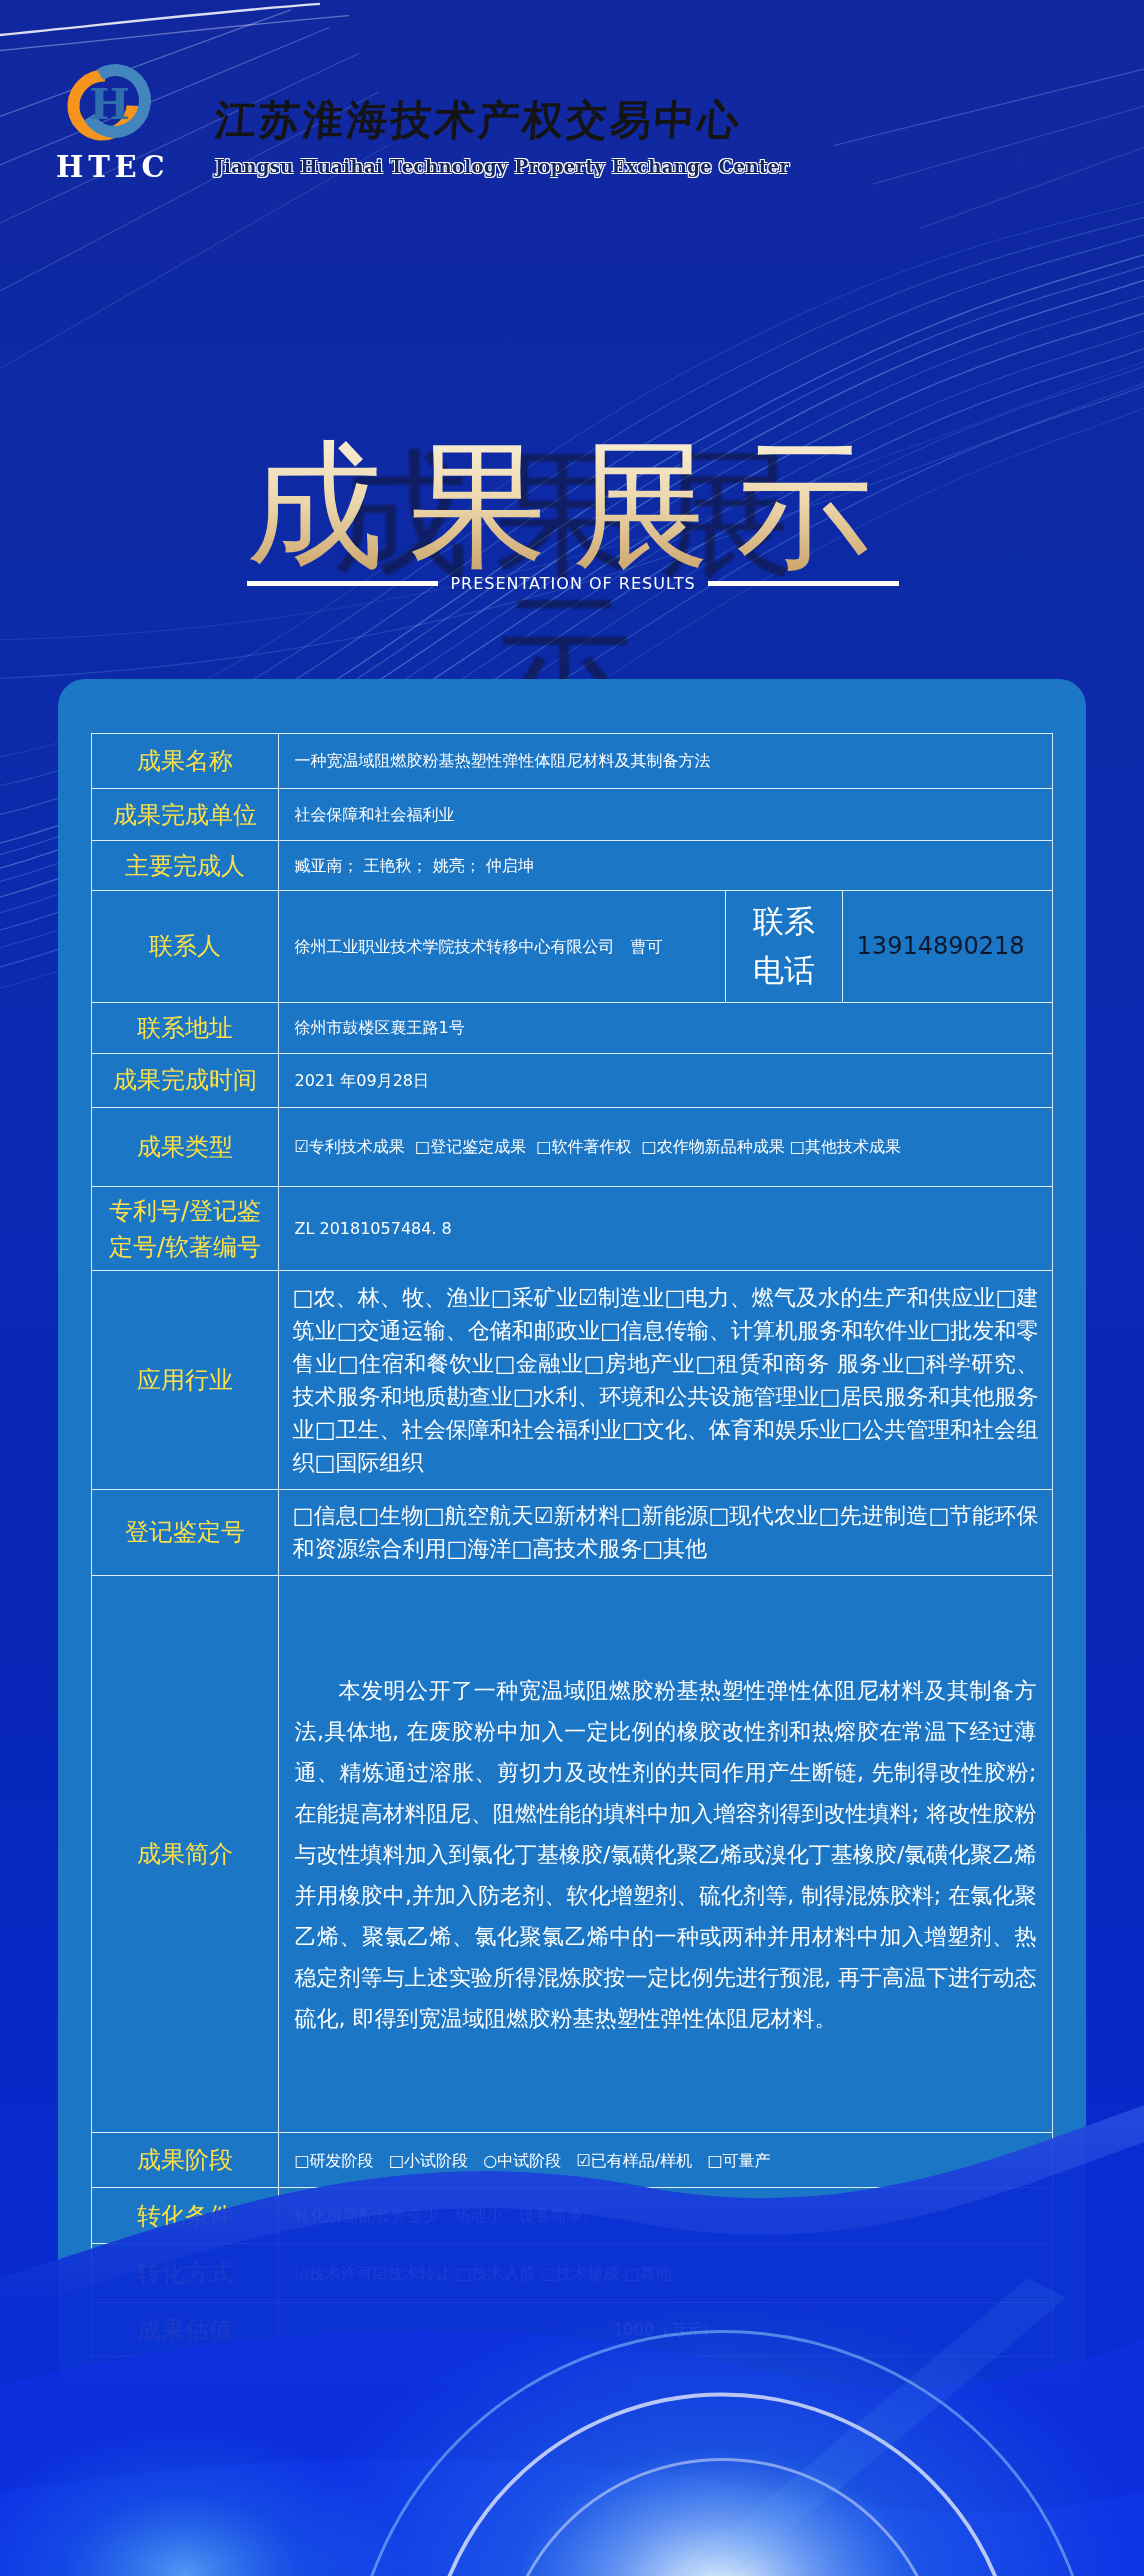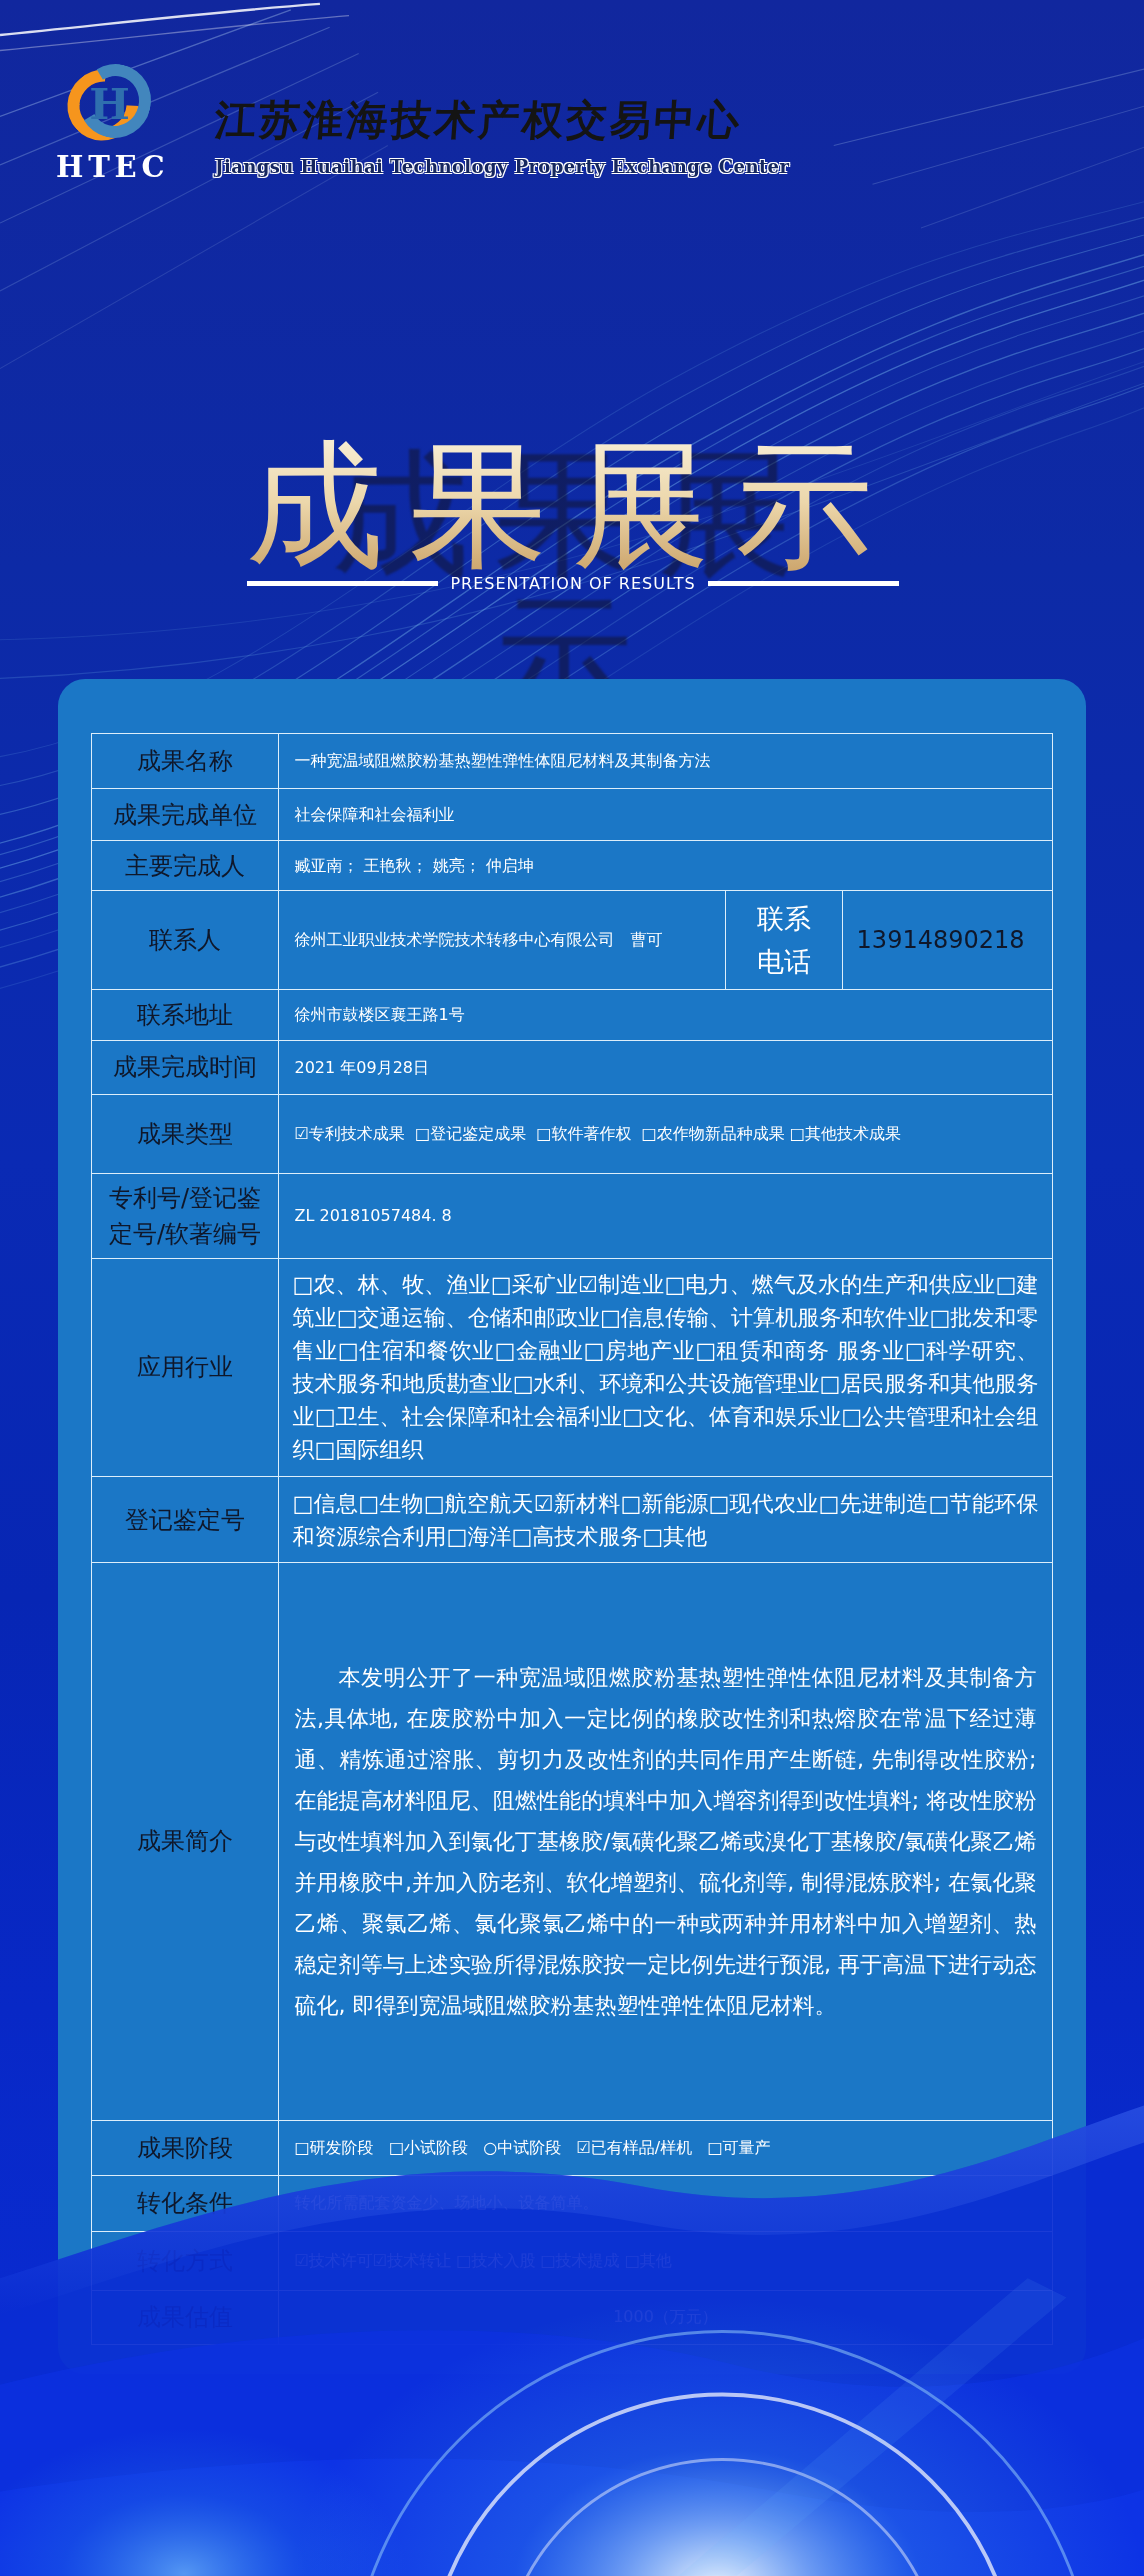"成果名称" .cell-label { color: #0f172a -> #fde047 }
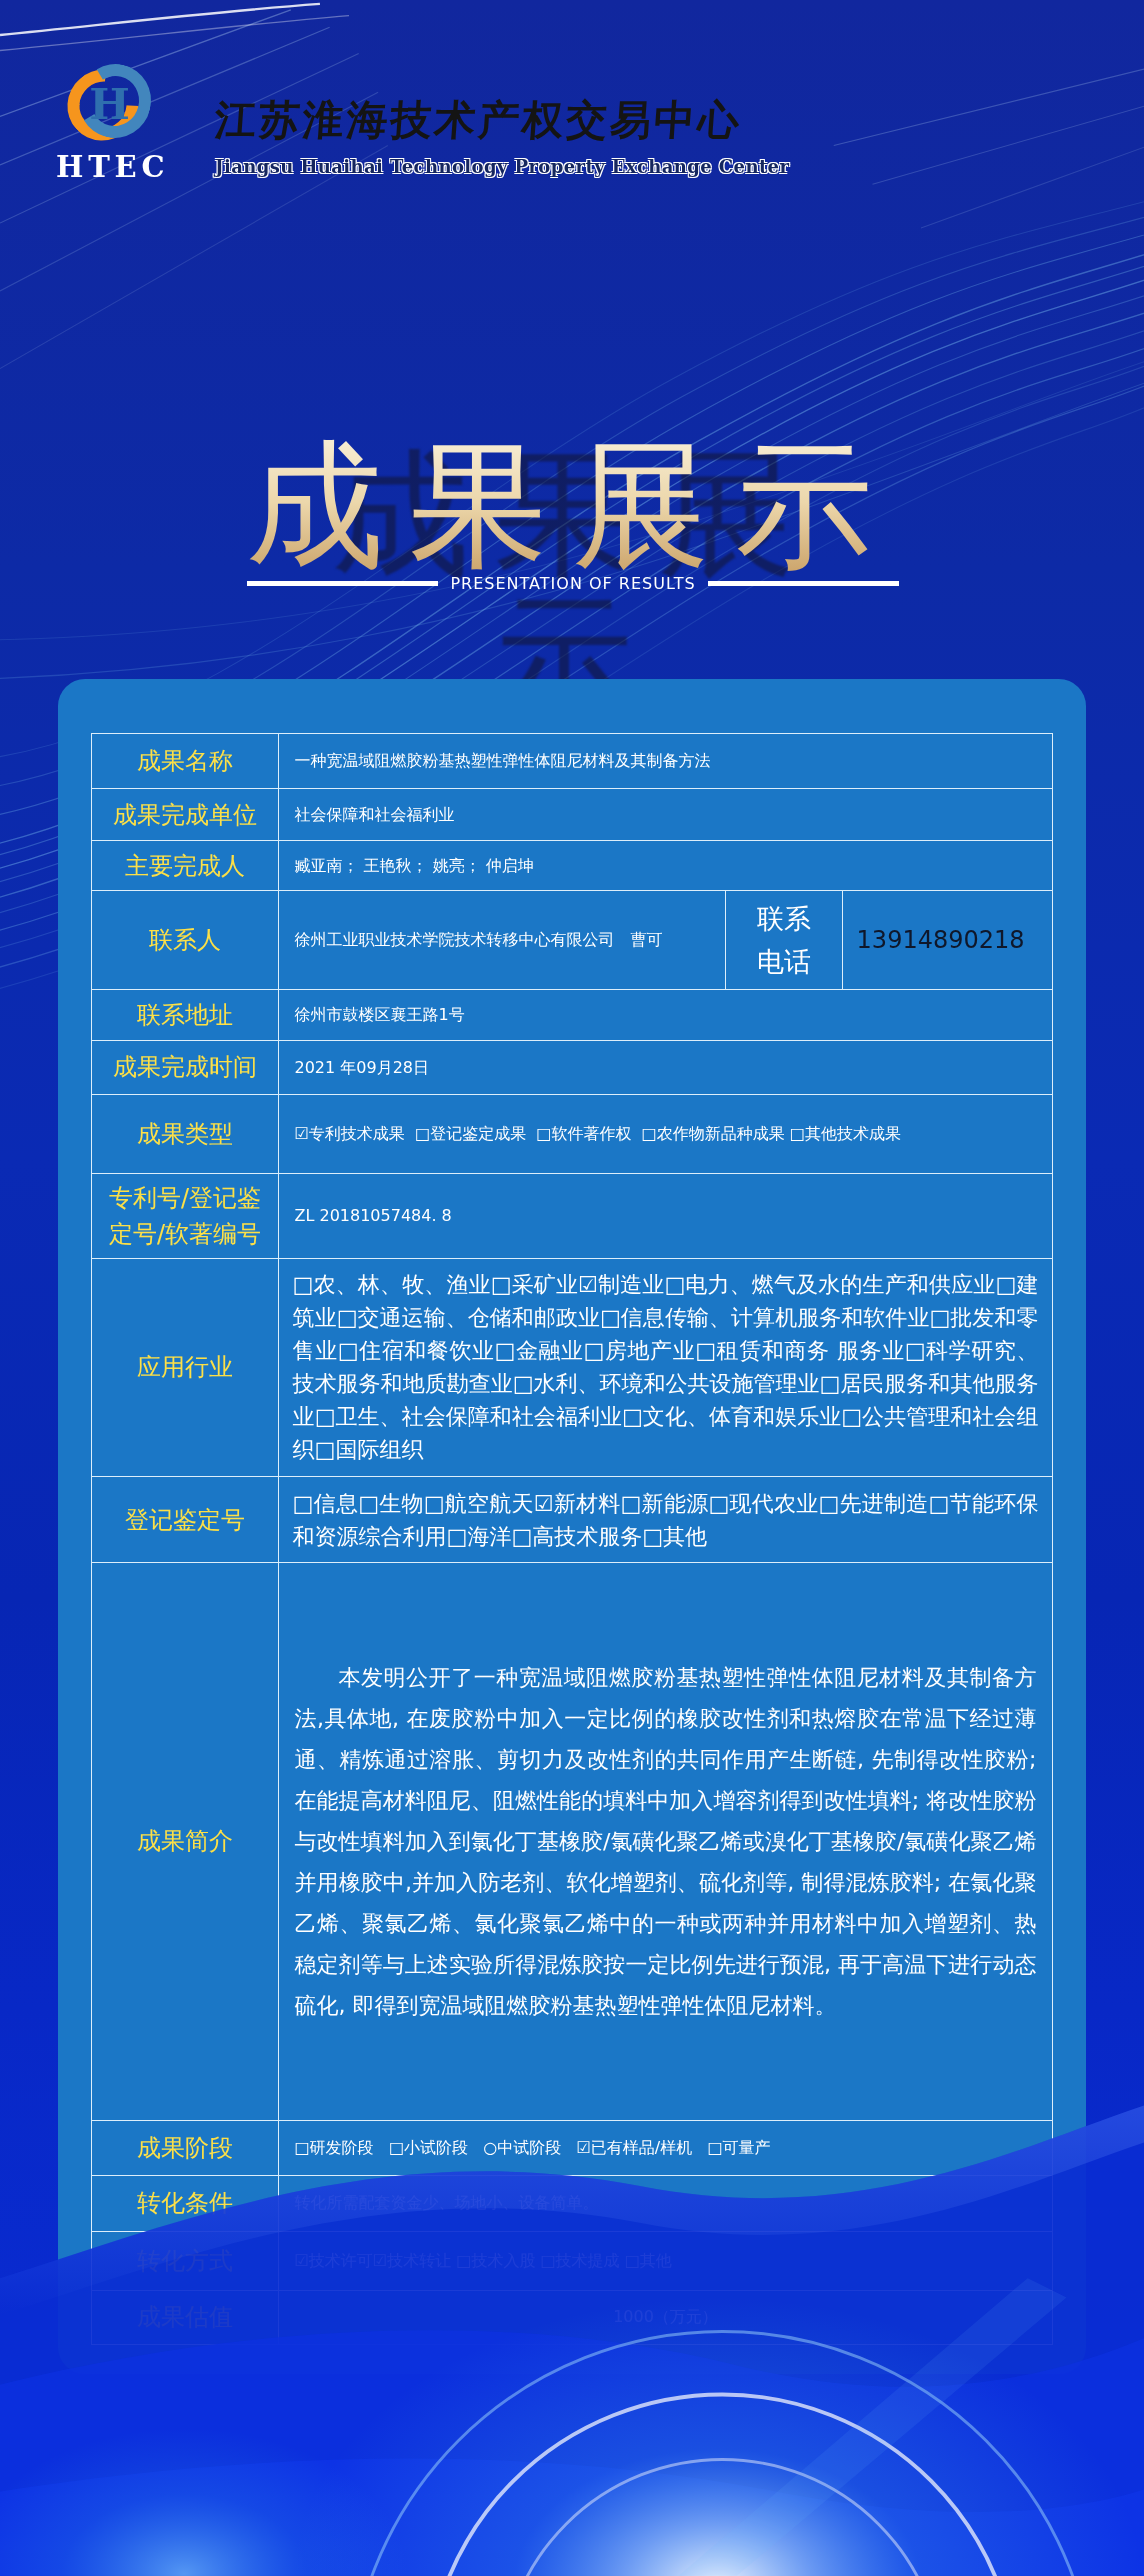"联系电话" .cell-phone-label { font-size: 27px -> 31px }
